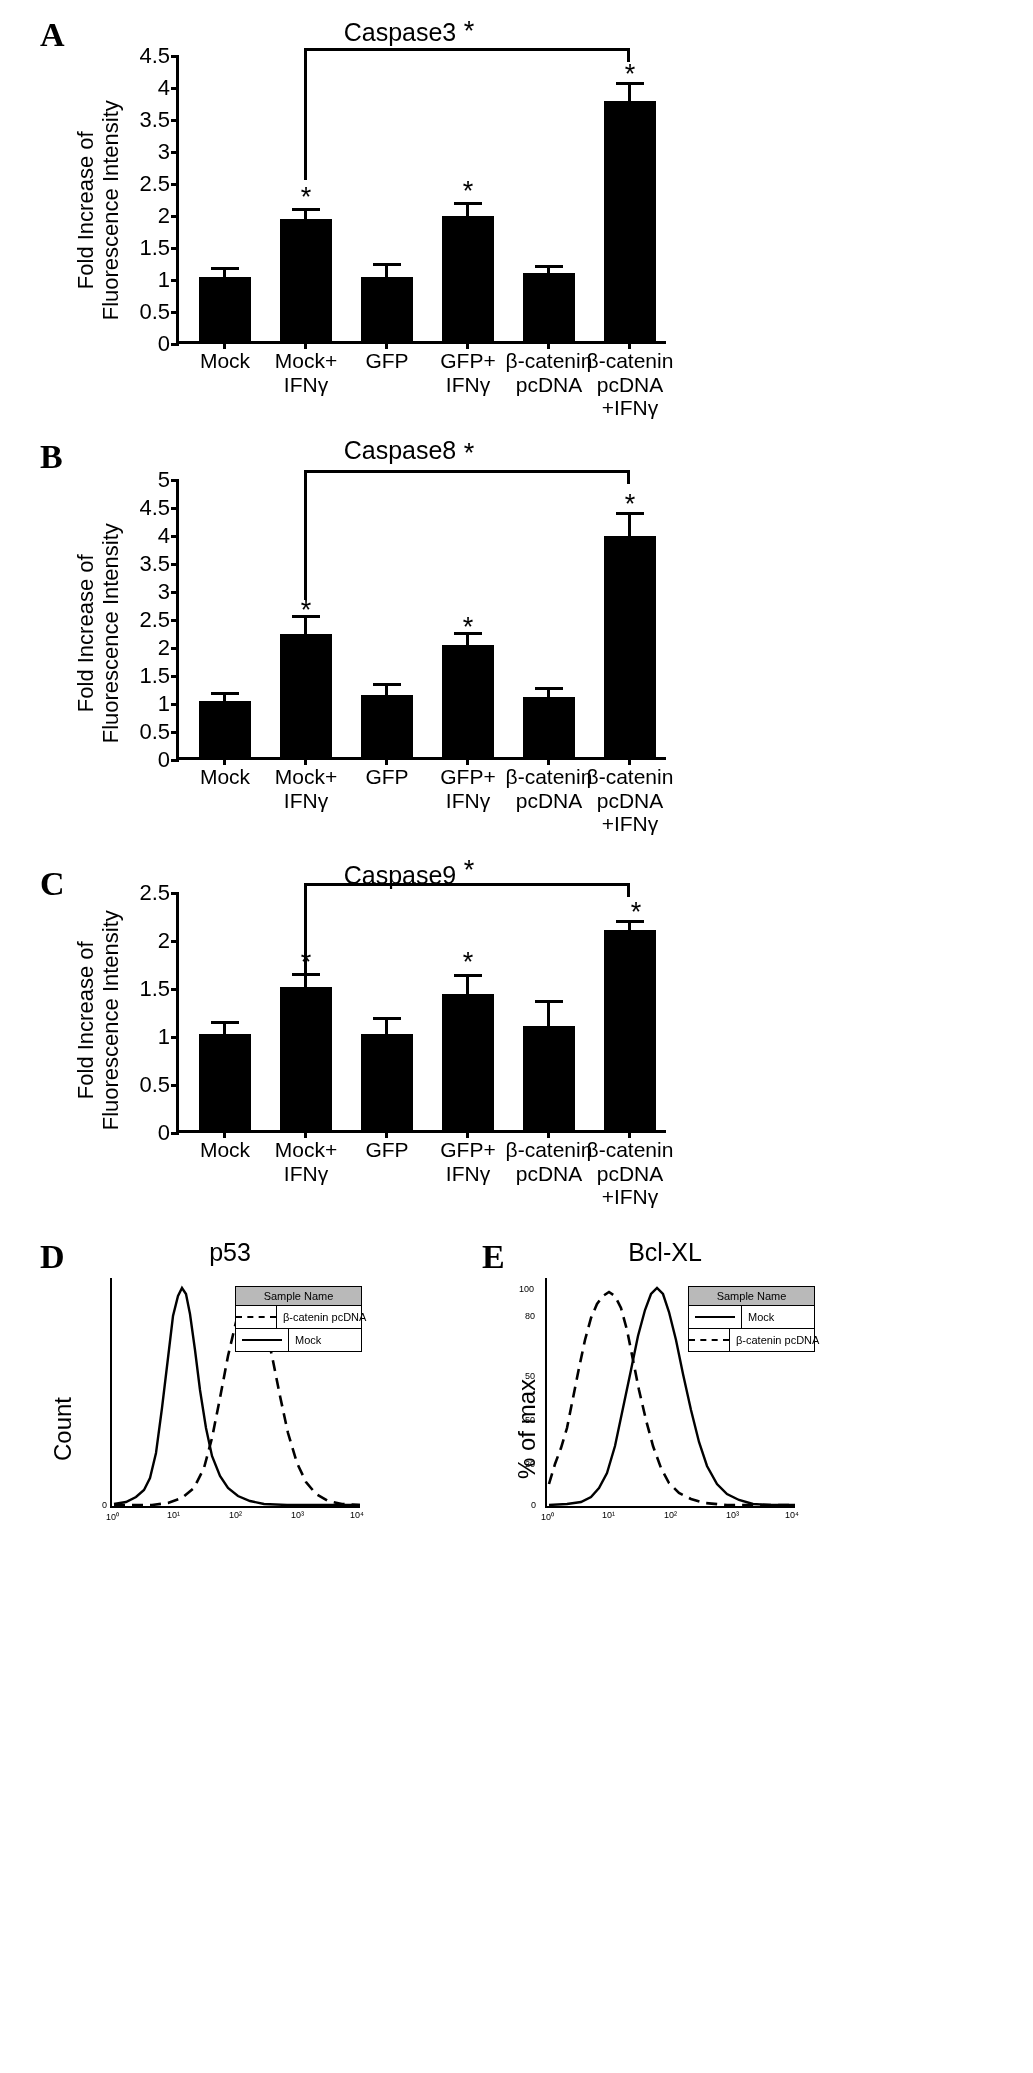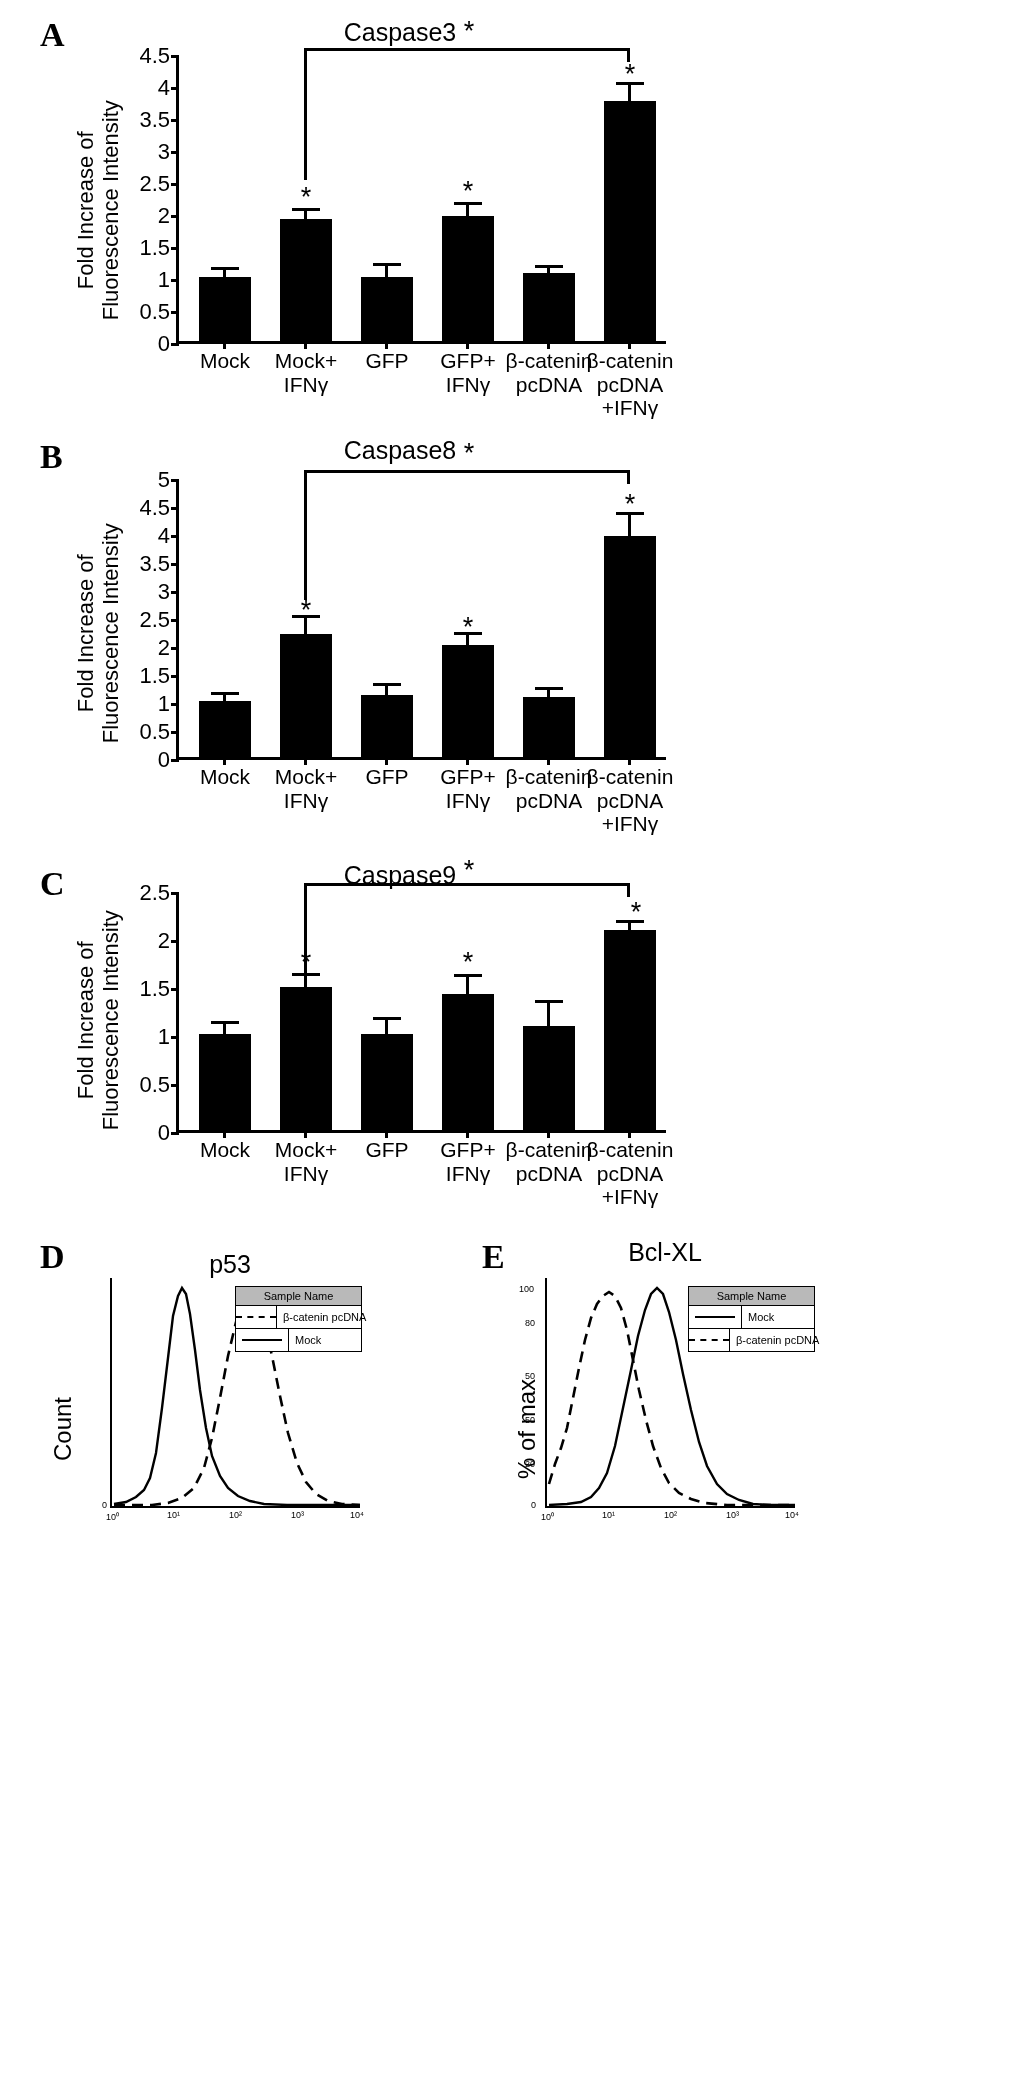"p53" div.panel-title { margin-top: 12px -> none }
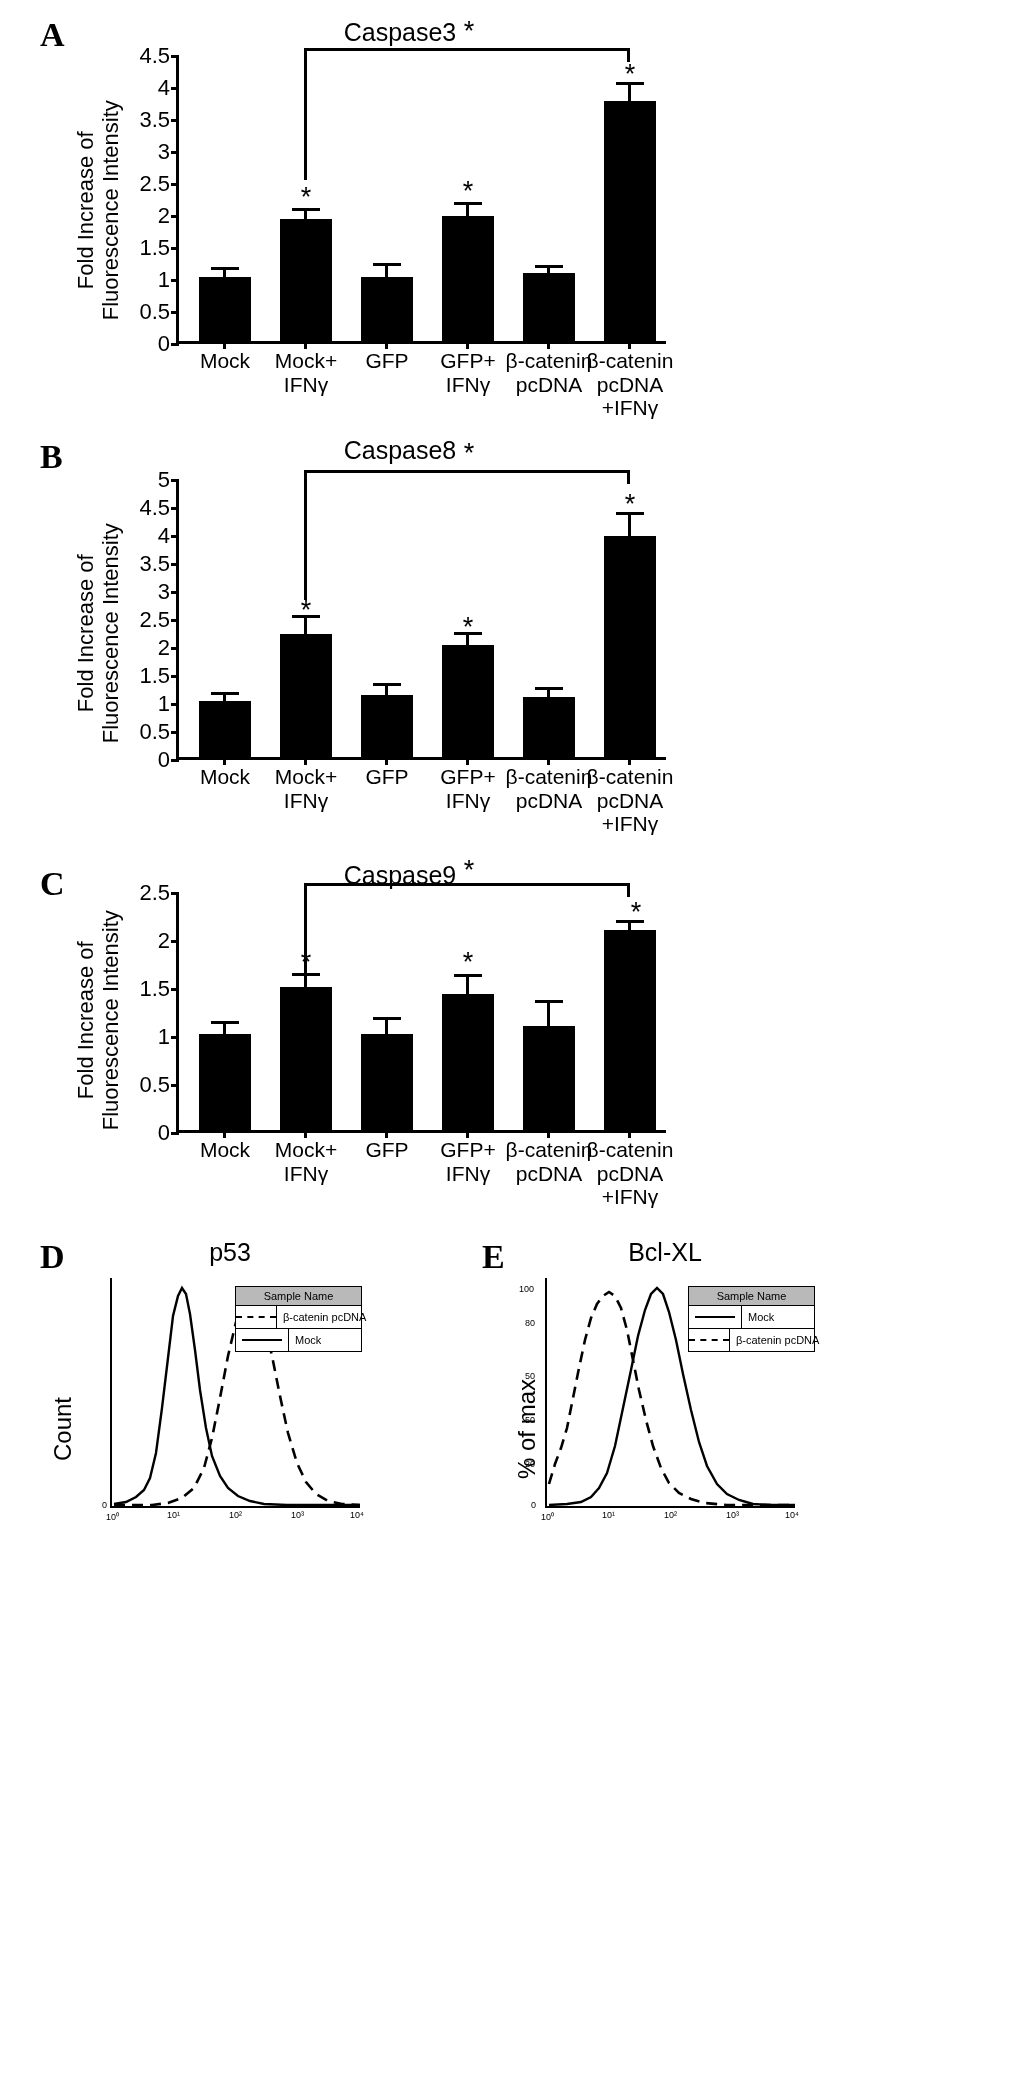"80" div.flow-ax { top: 40px -> 33px }
